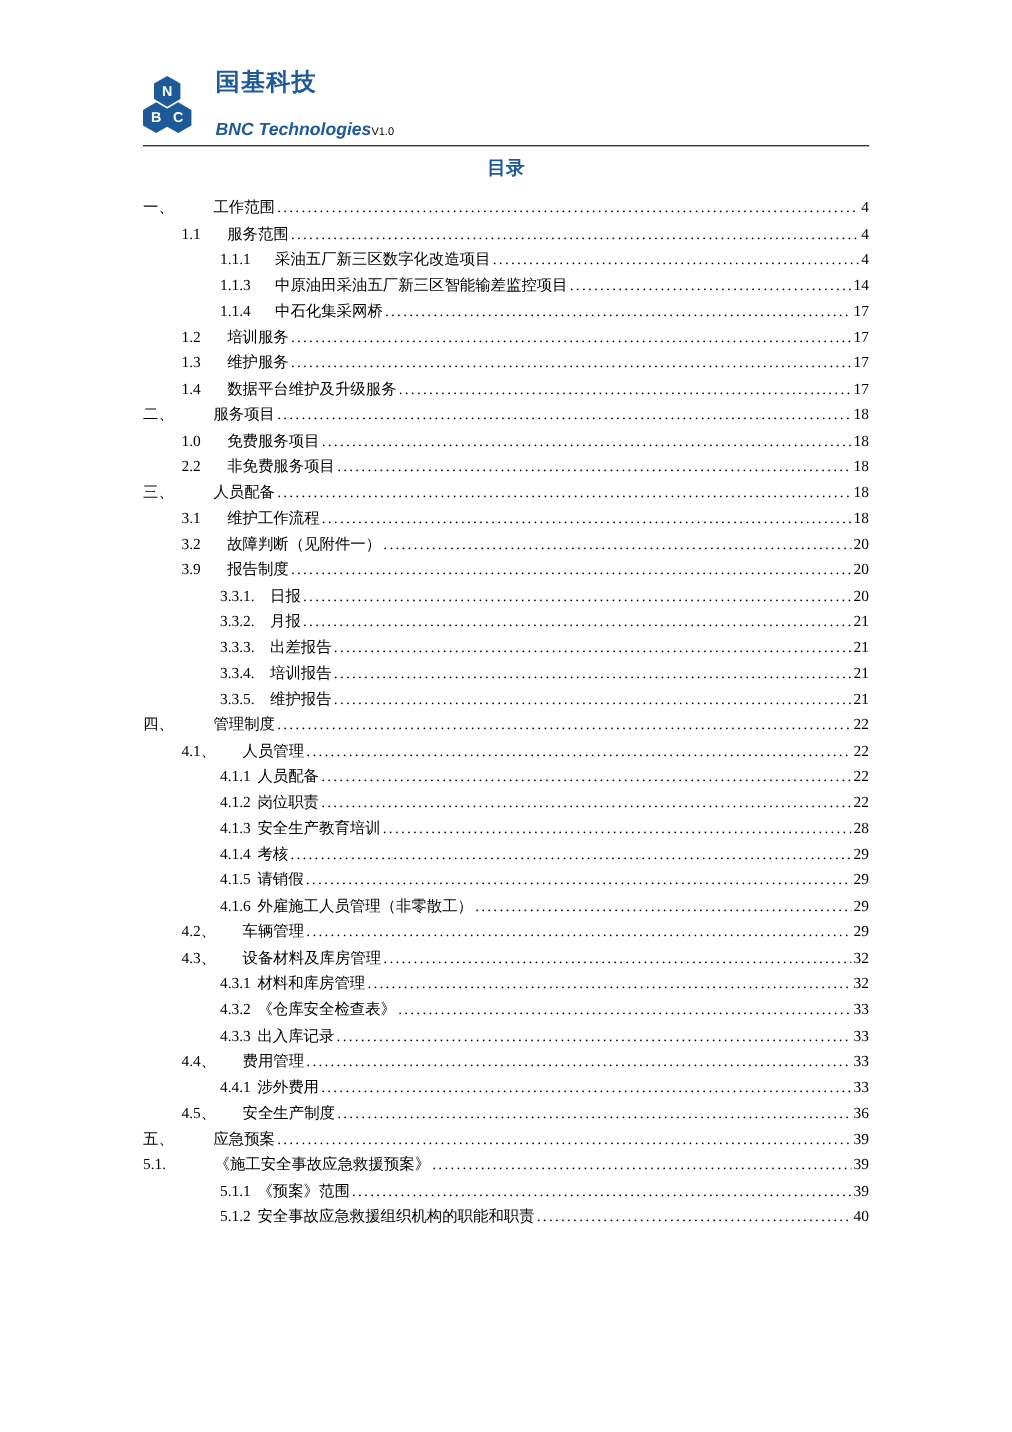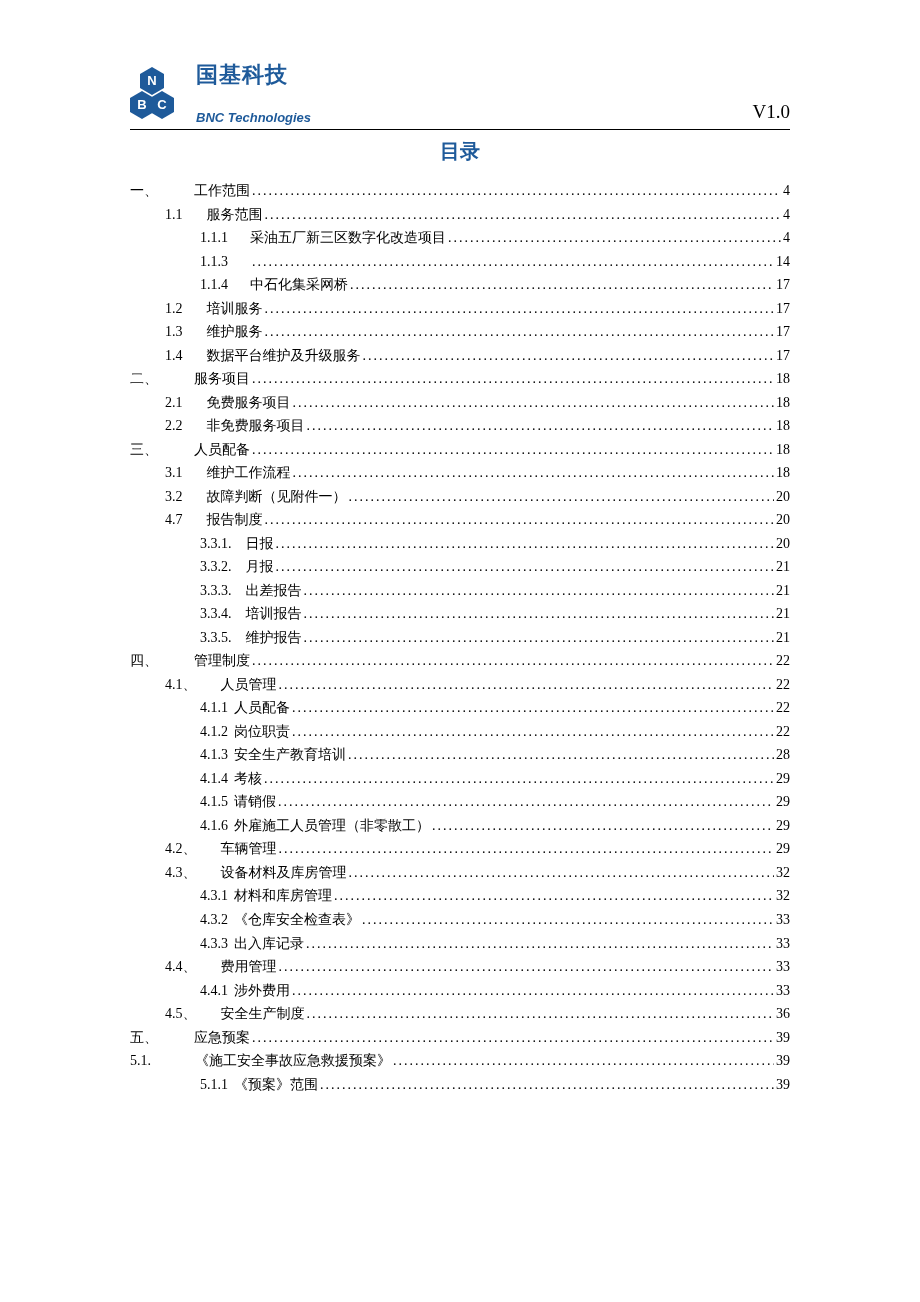"BNC Technologies" .logo-en { font-size: 13px -> 16px }
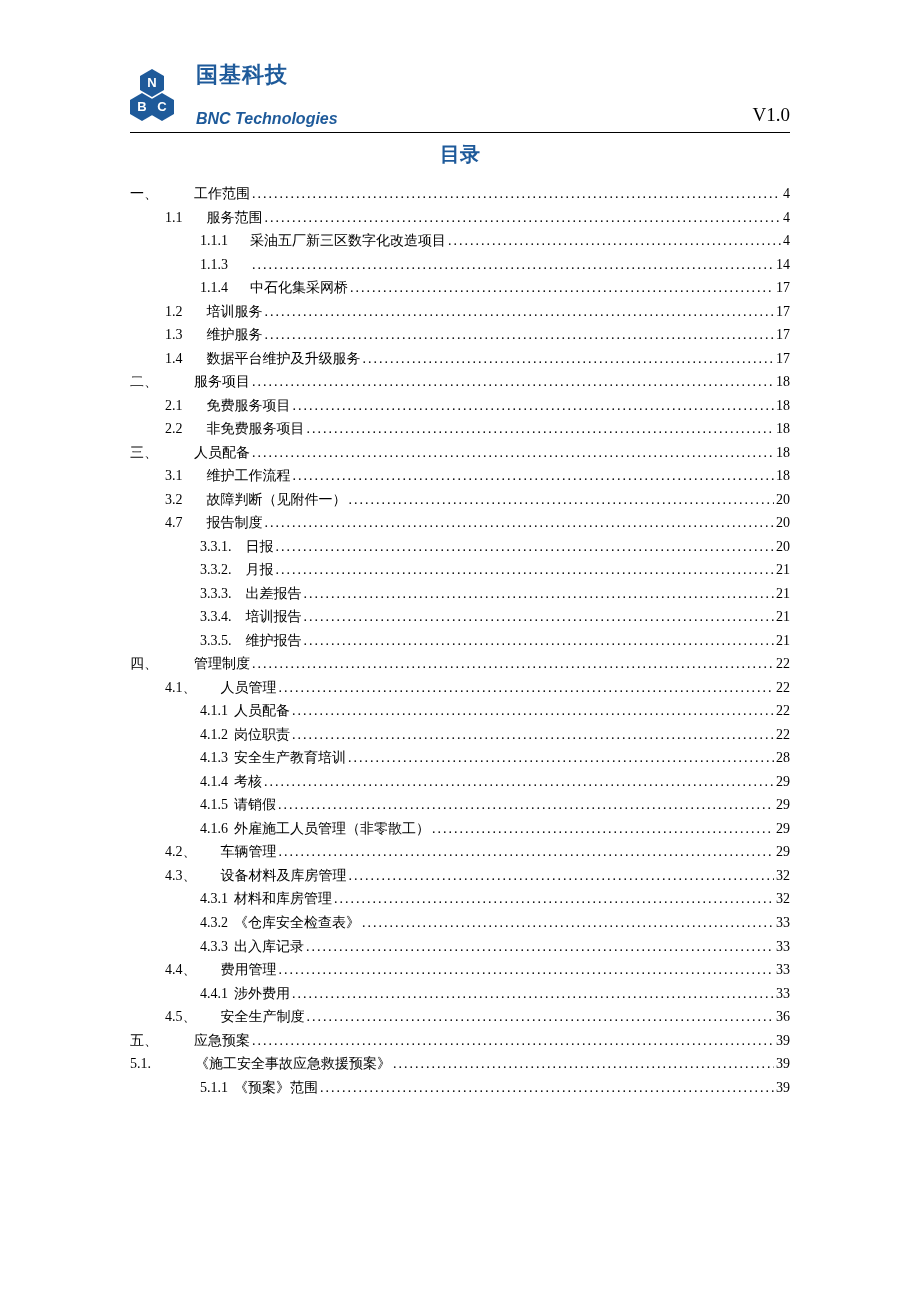"V1.0" .version { font-family: Liberation Serif, serif -> Liberation Sans, sans-serif; font-size: 19px -> 10px; text-align: right -> left }
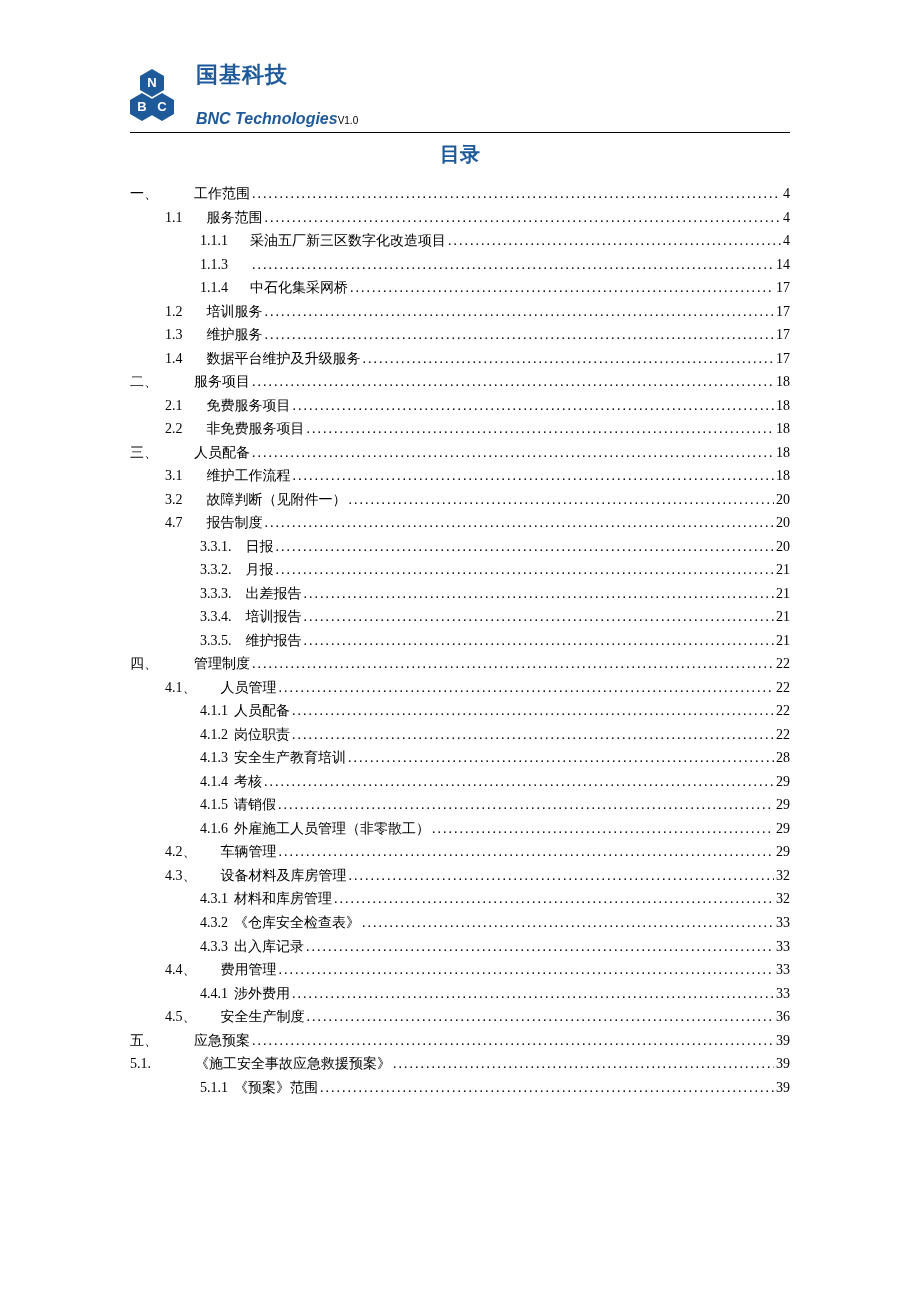"目录" .doc-title { font-size: 20px -> 17px }
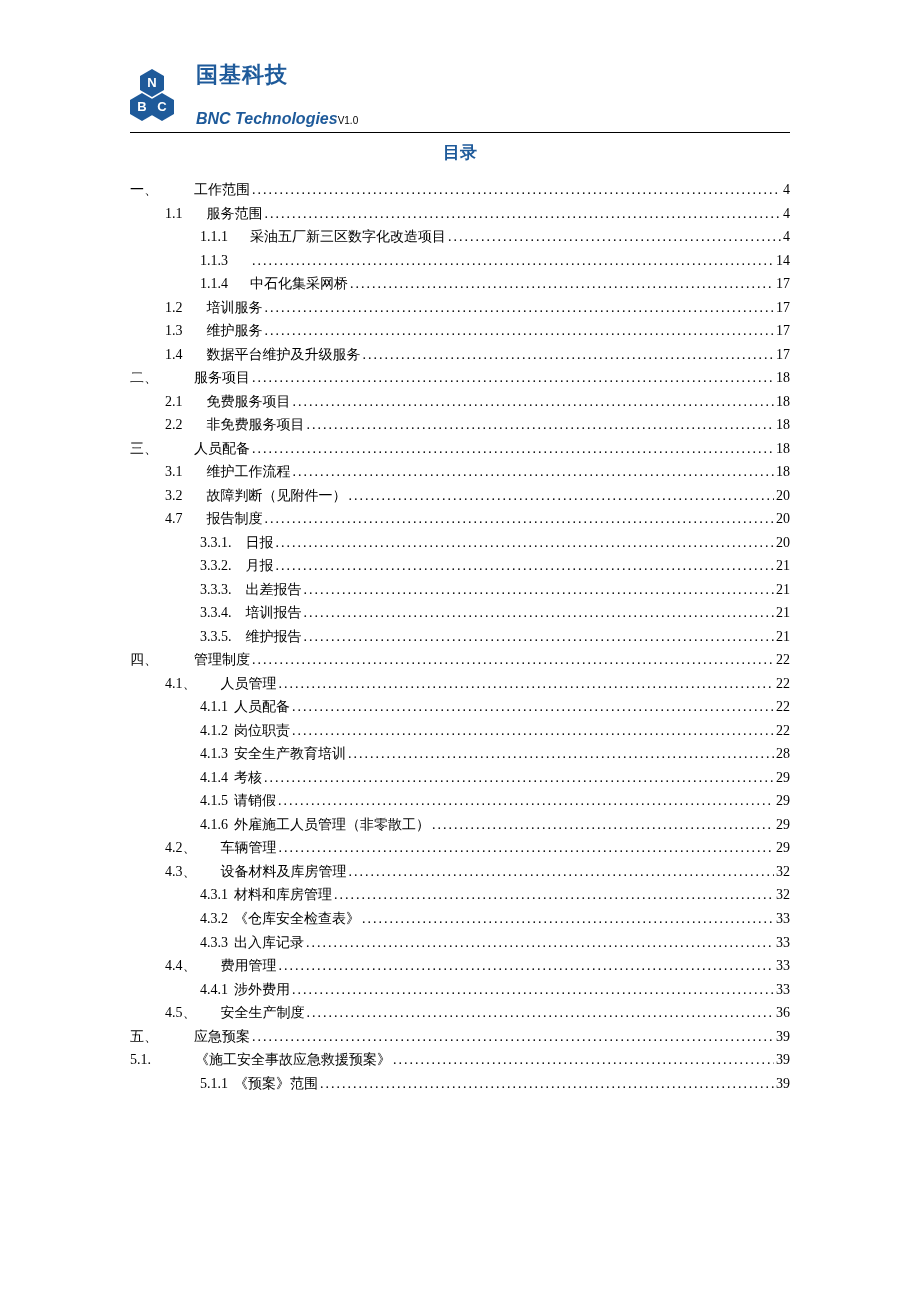"中原油田采油五厂新三区智能输差监控项目" span.toc-label { html: none -> <span>中原油田采油五厂新三区智能输差监控项目</span> }
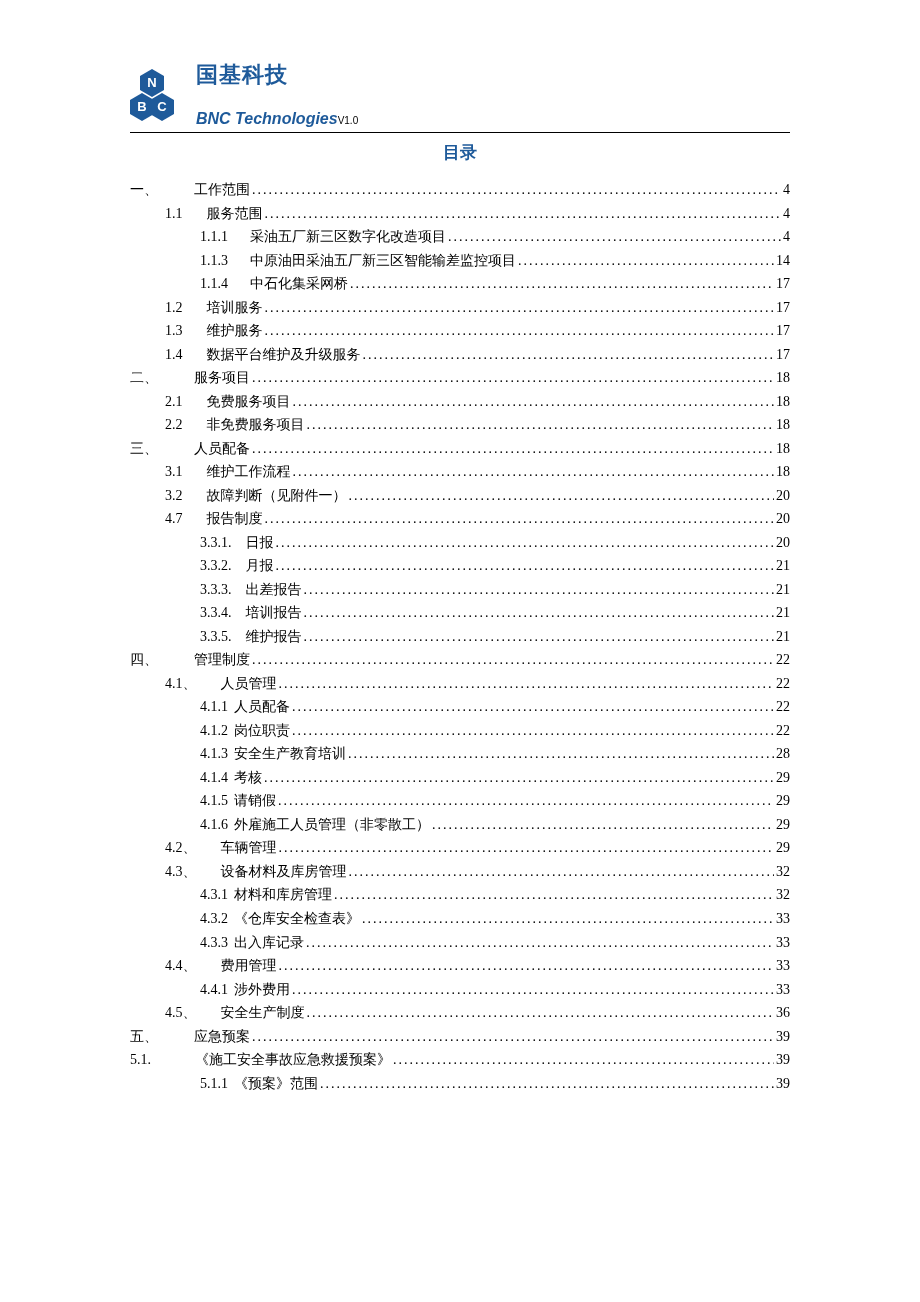"2.1" span.toc-num { text: 2.1 -> 1.0 }
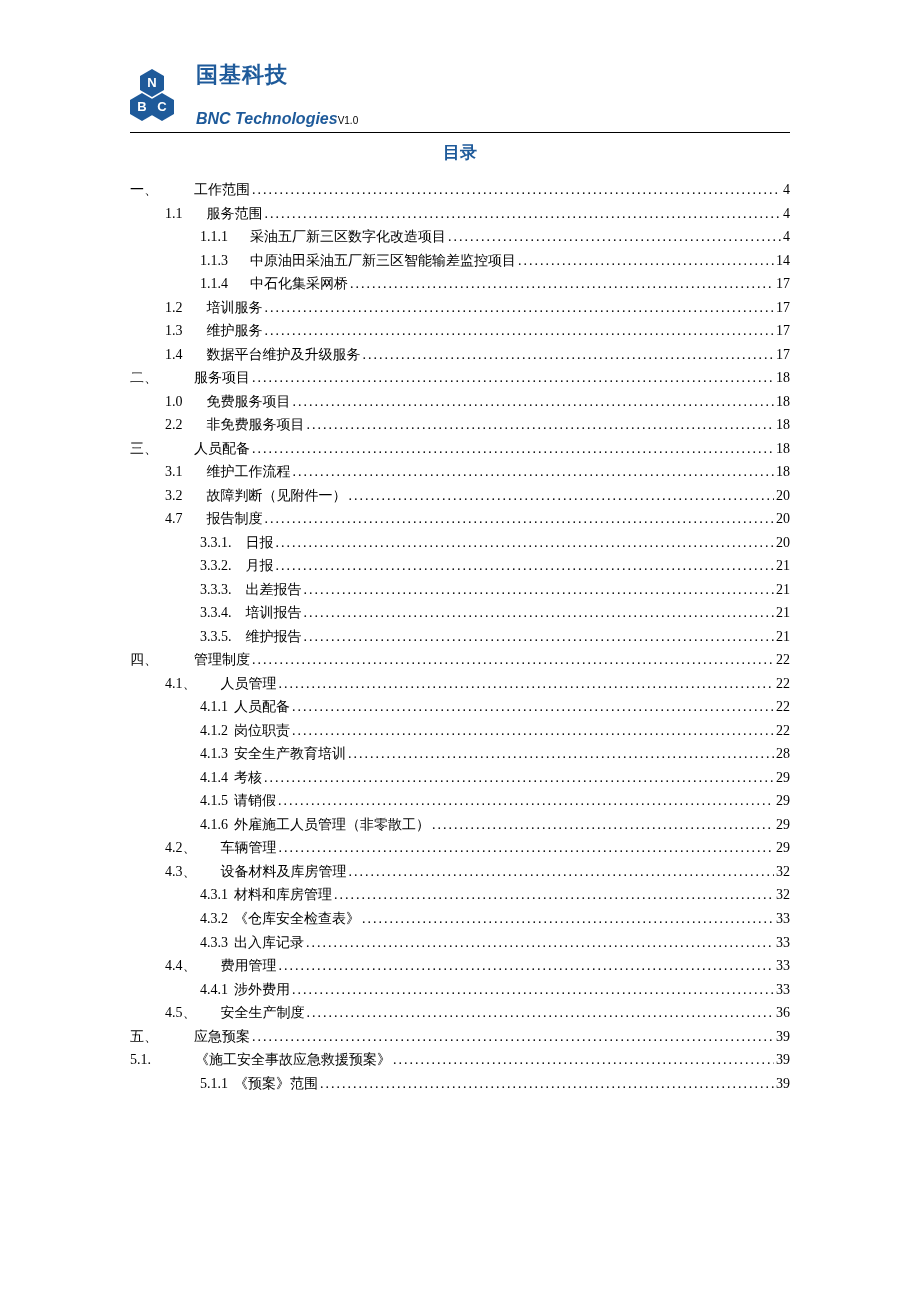"4.7" span.toc-num { text: 4.7 -> 3.9 }
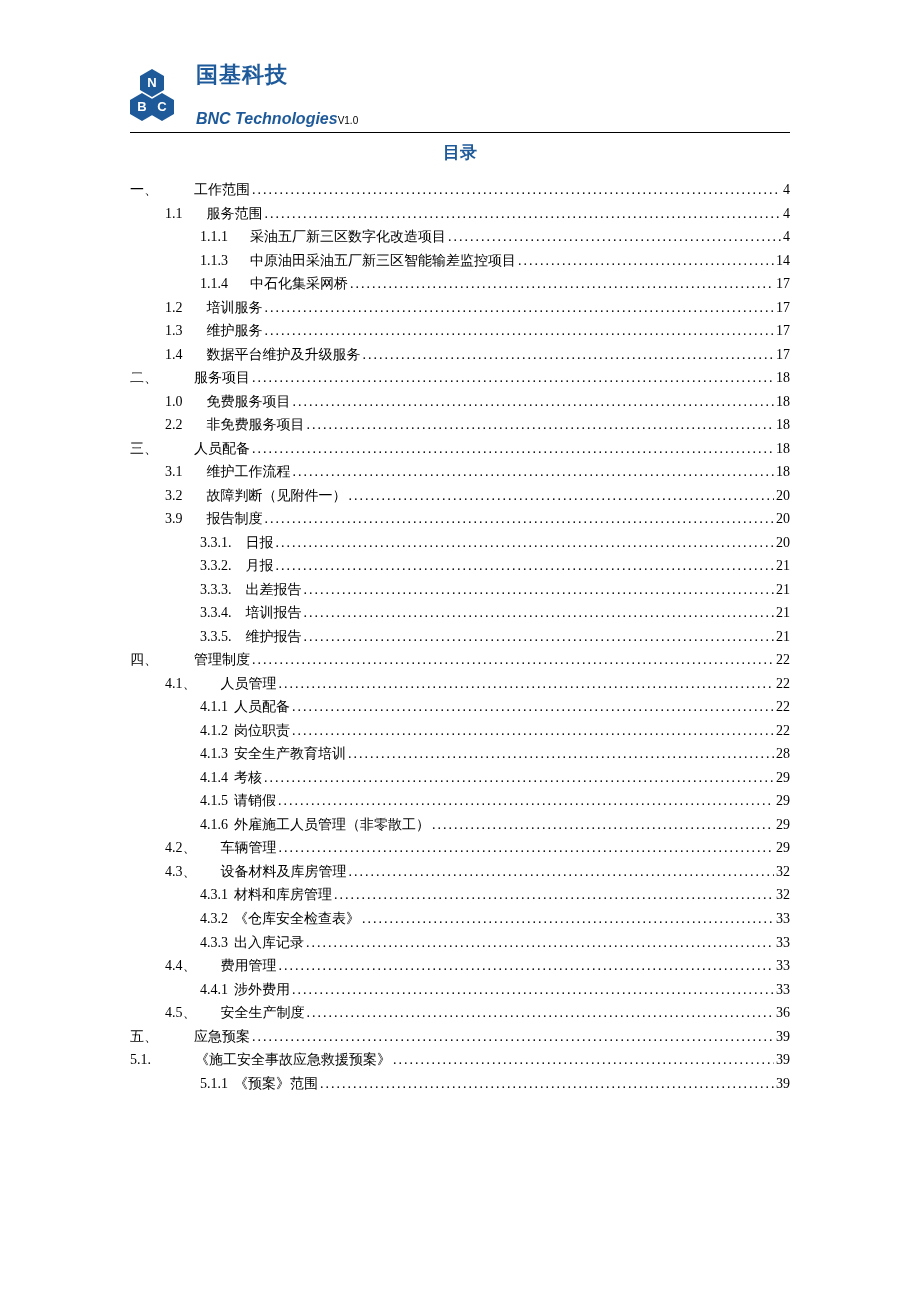"5.1.2" div.toc-line { html: none -> <div> <span>5.1.2</span> <span></span> <span>安全事故应急救援组织机构的职能和职责</span> <span></span> <span>40</span> </div> }
